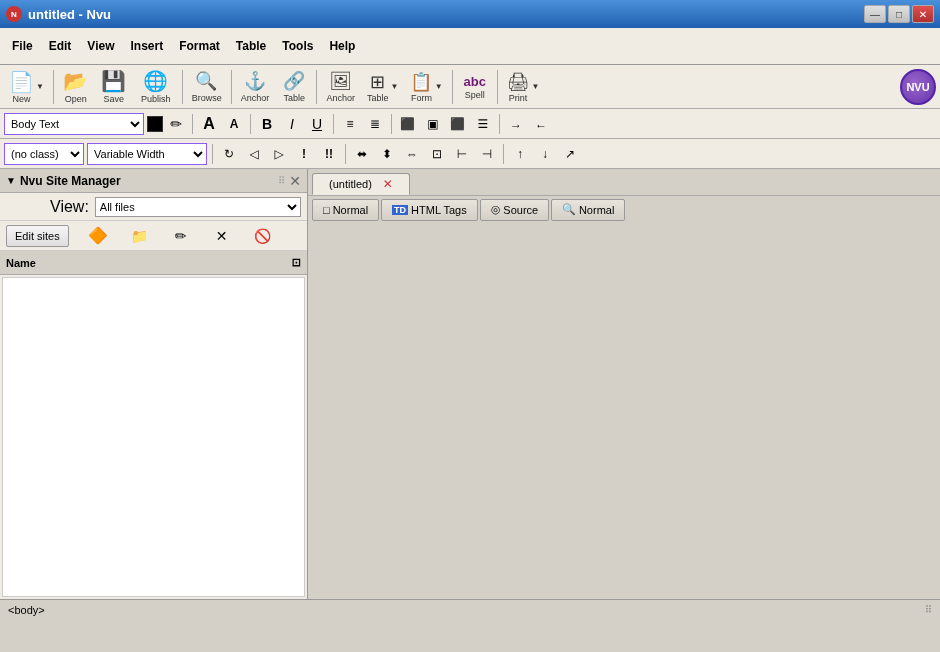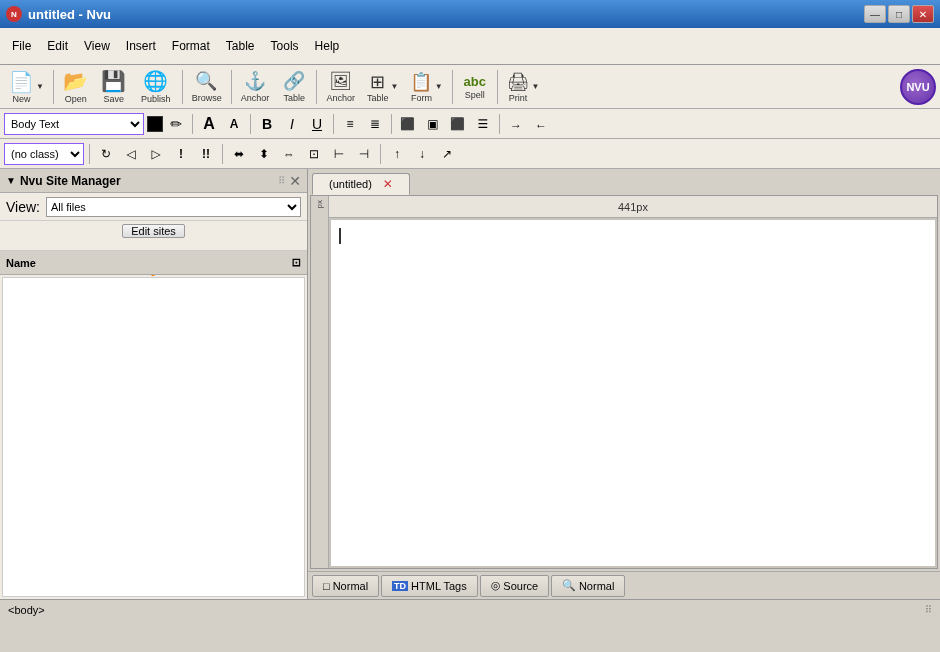"File" .menu-bar { font-weight: none -> bold }
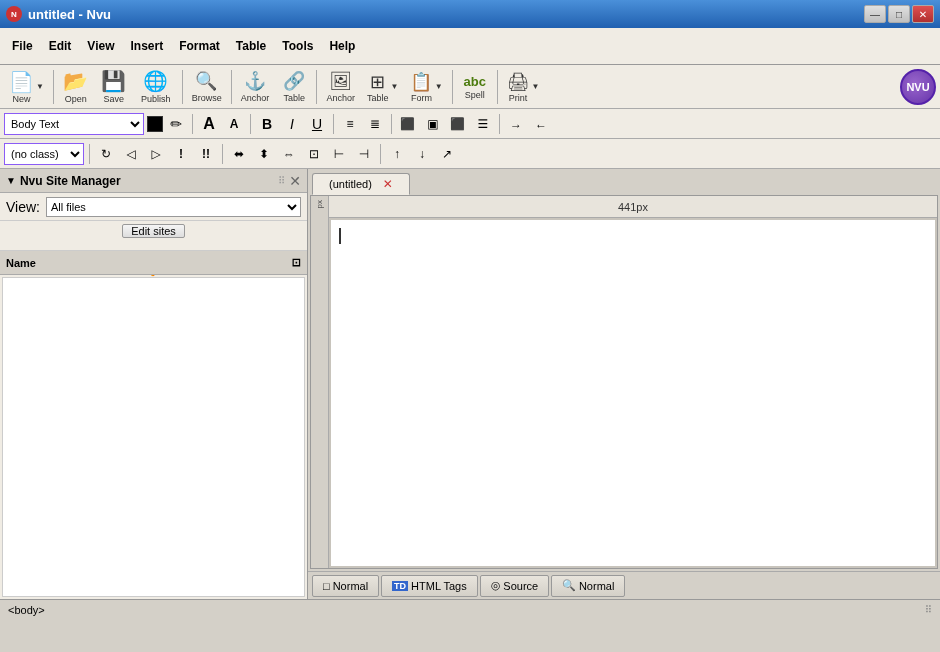"abc" span { color: #4d7c0f -> #701a75 }
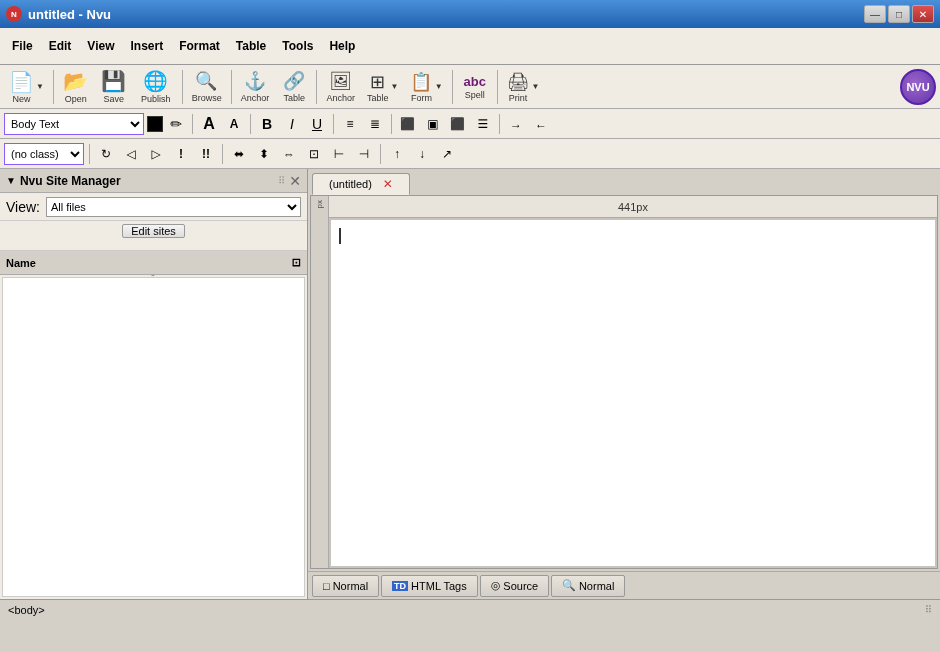"Variable Width" select.fmt-select { html: none -> <select> <option>Variable Width</option> <option>Fixed Width</option> </select> }
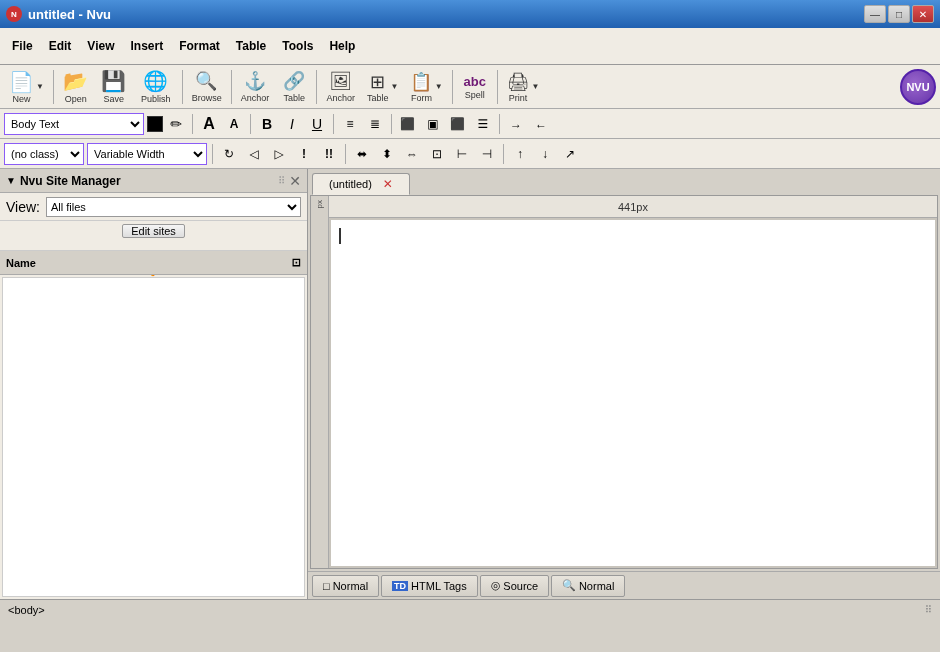"View:" .view-label { font-size: 14px -> 16px; margin-left: none -> 44px }
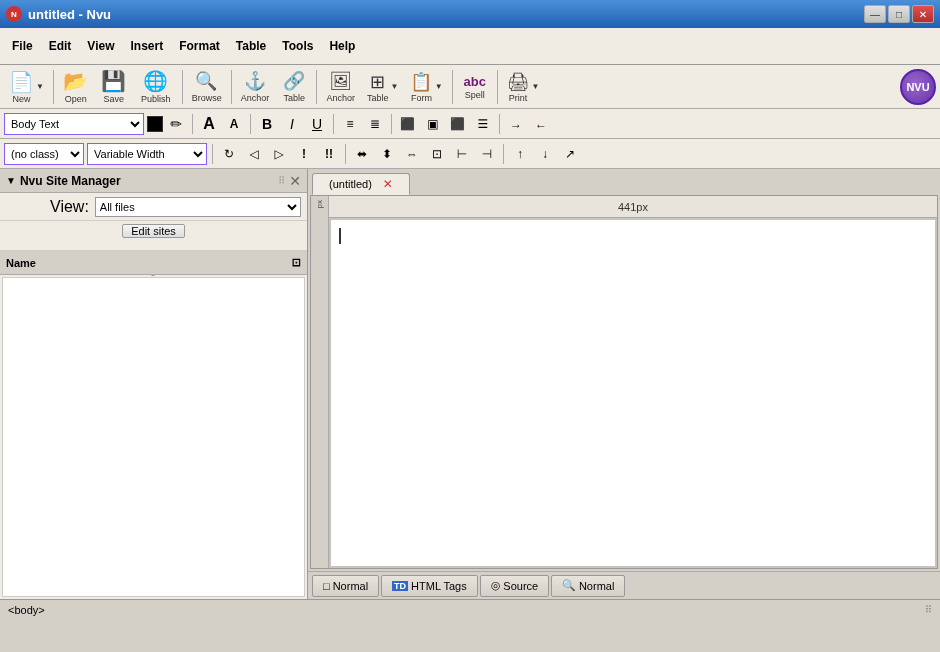"441px" div.editor-container { html: <div> <div> <span>px</span> </div> <div> <div> <span>441px</span> </div> <div> <div></div> </div> </div> </div> -> none }
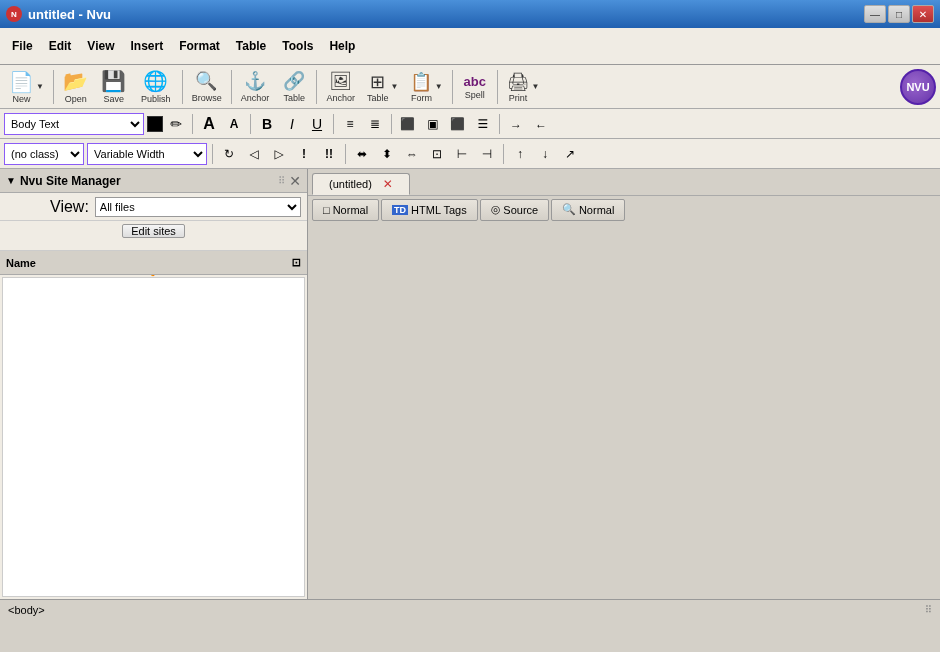"Edit sites" .edit-sites-row { flex-direction: column -> none }
